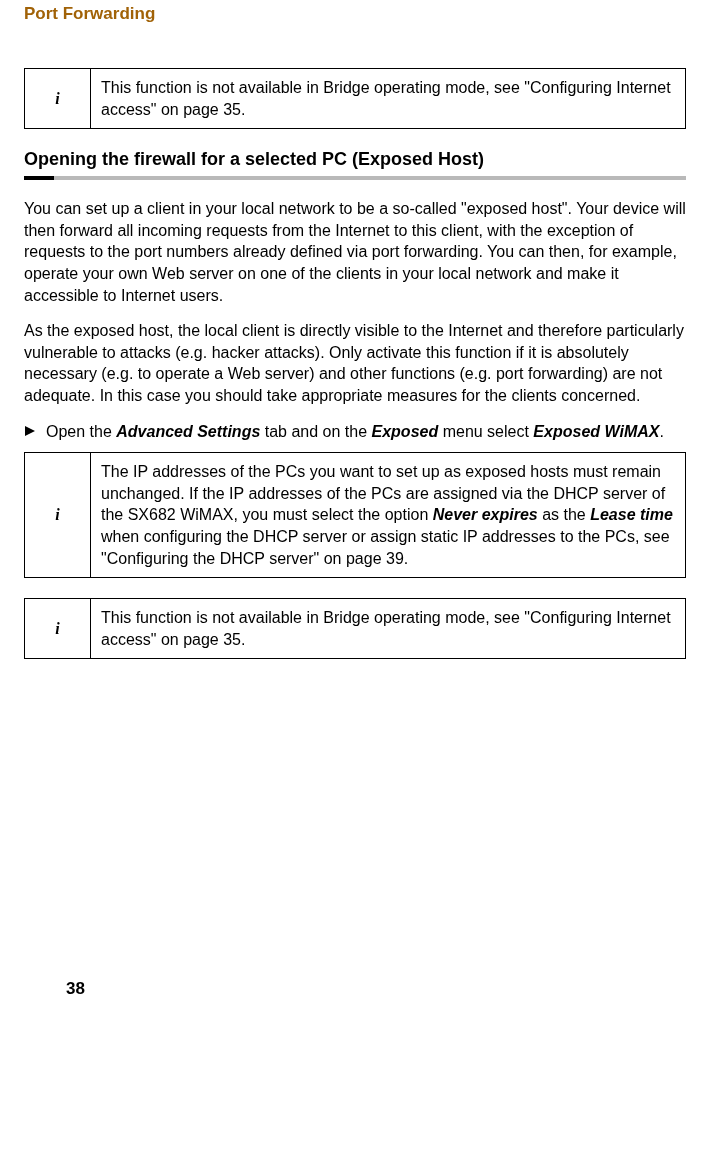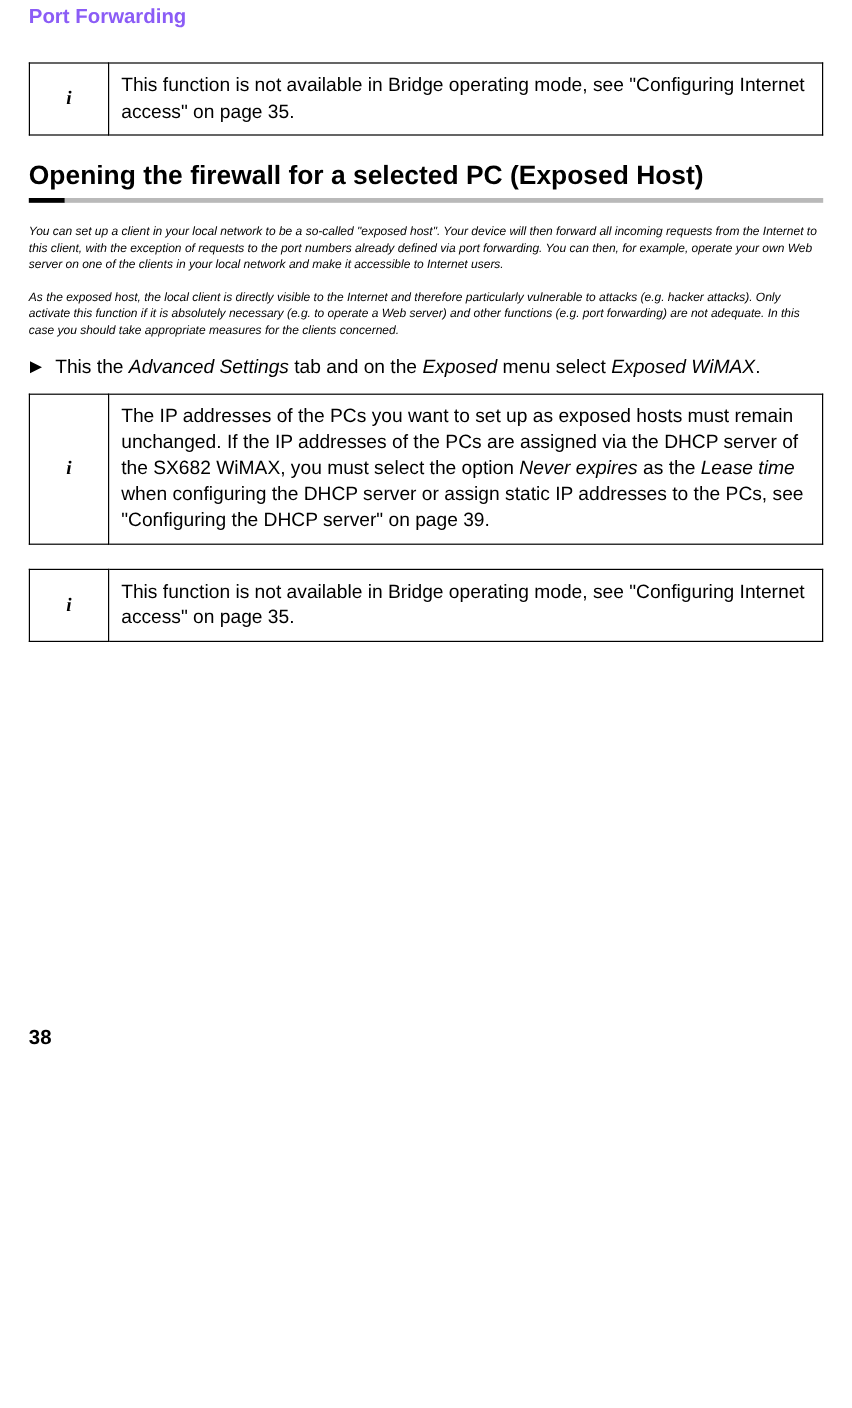"Port Forwarding" .running-head { color: #8b5cf6 -> #a16207; margin-bottom: 28px -> 44px }
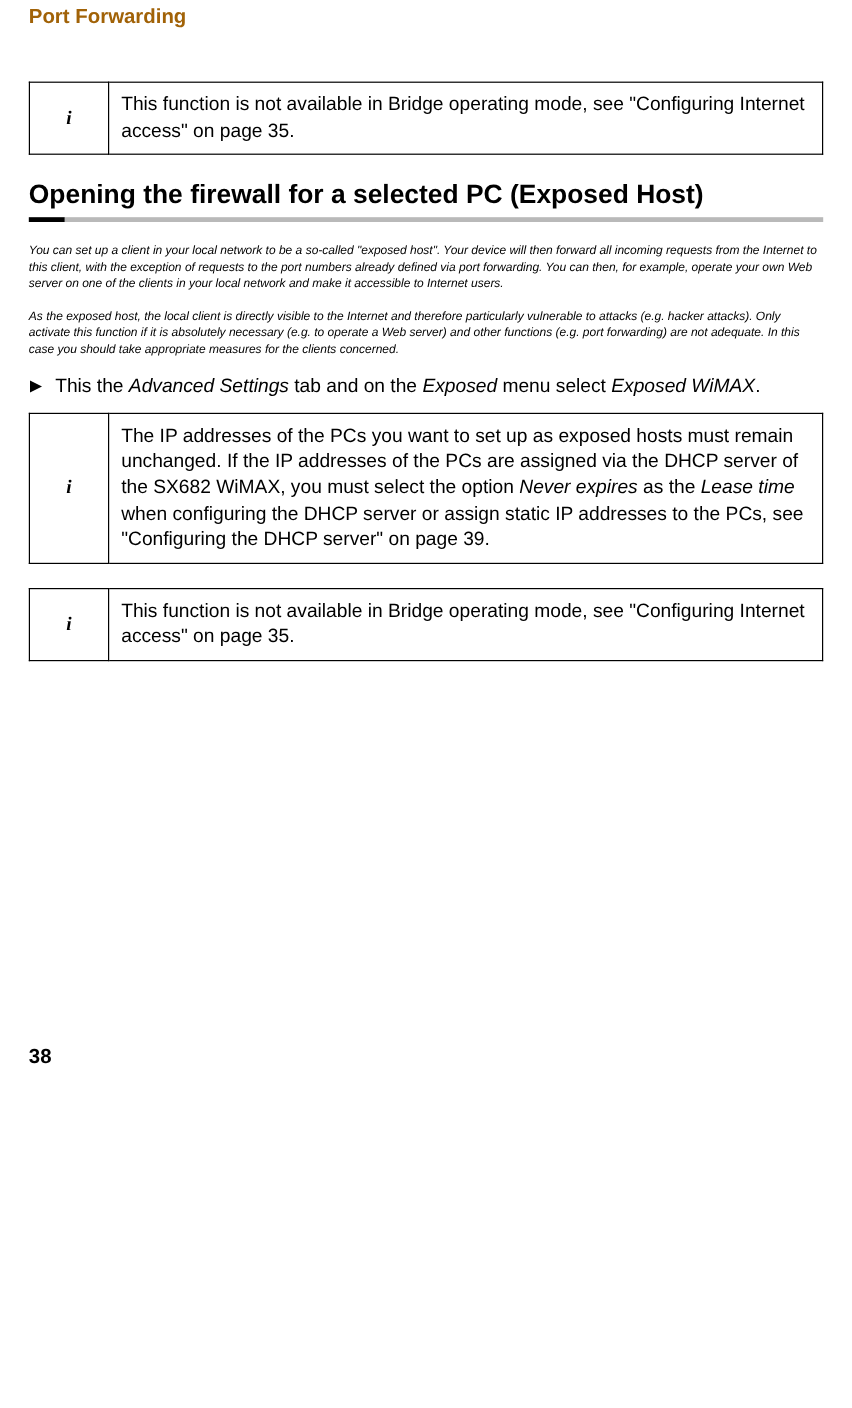"Opening the firewall for a" h2.subheading { font-size: 22px -> 18px }
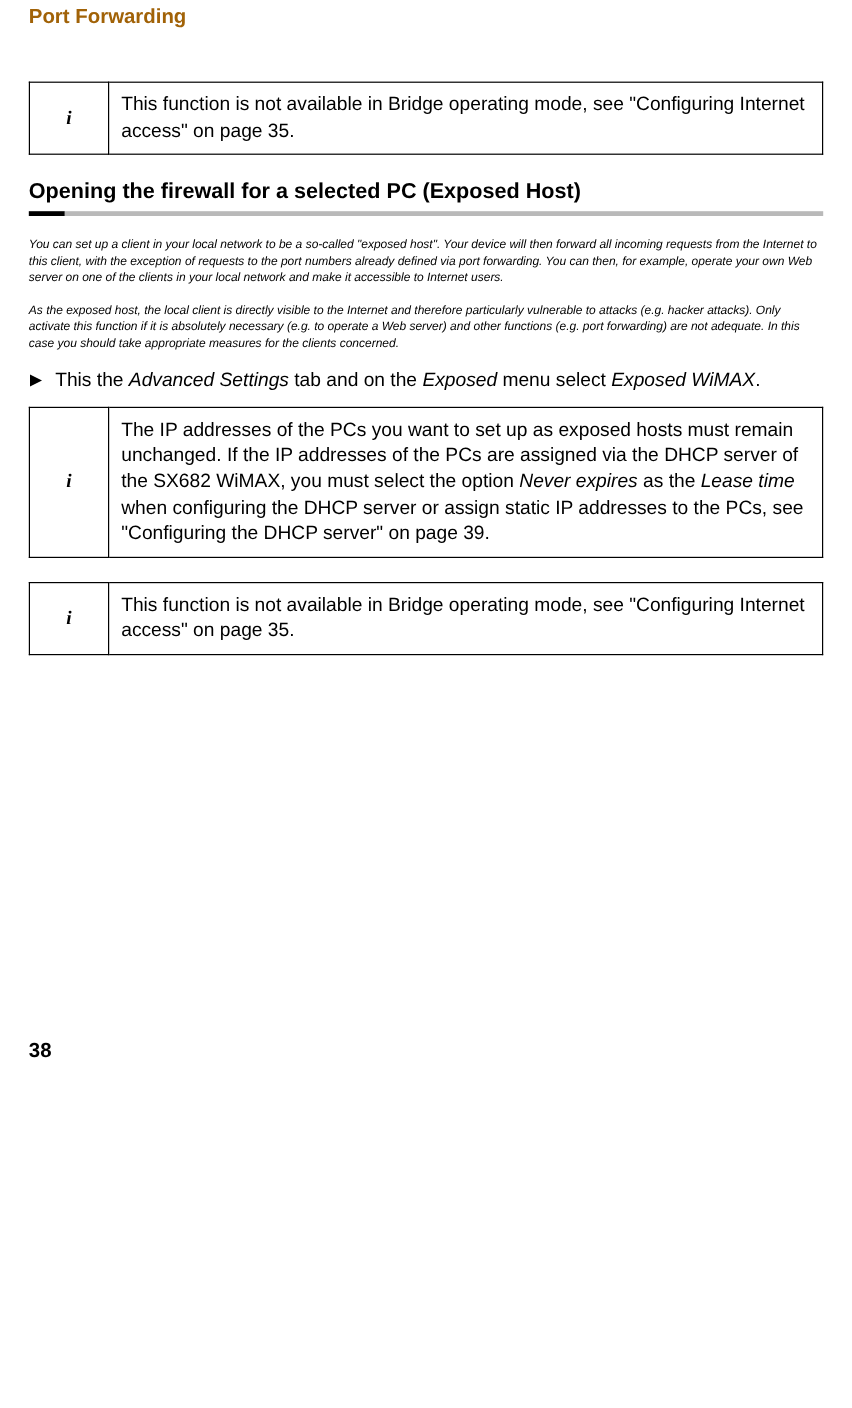"You can set up a" p.body { font-size: 10px -> 16px; font-style: italic -> none }
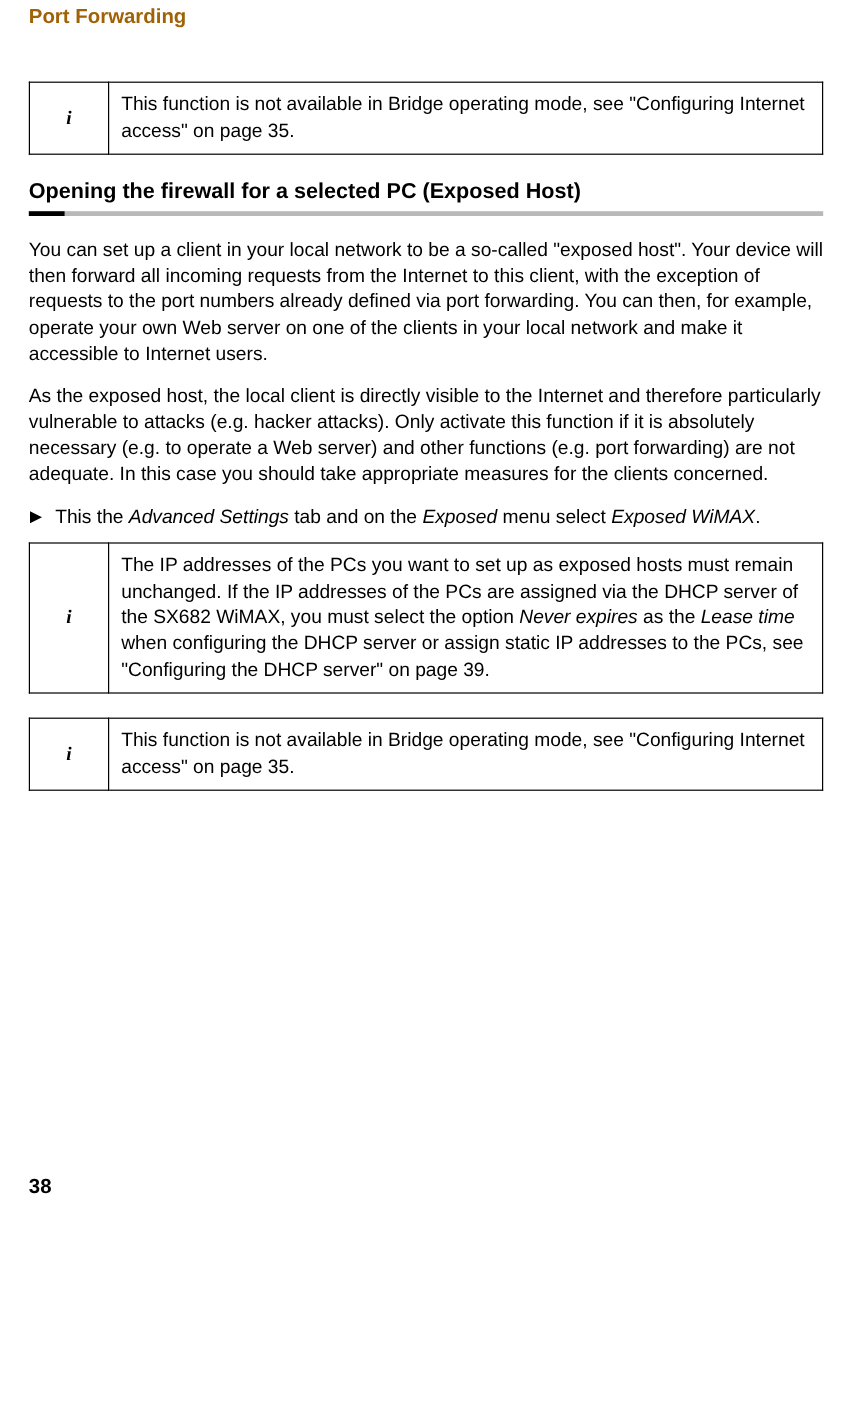"This the" span { text: This -> Open }
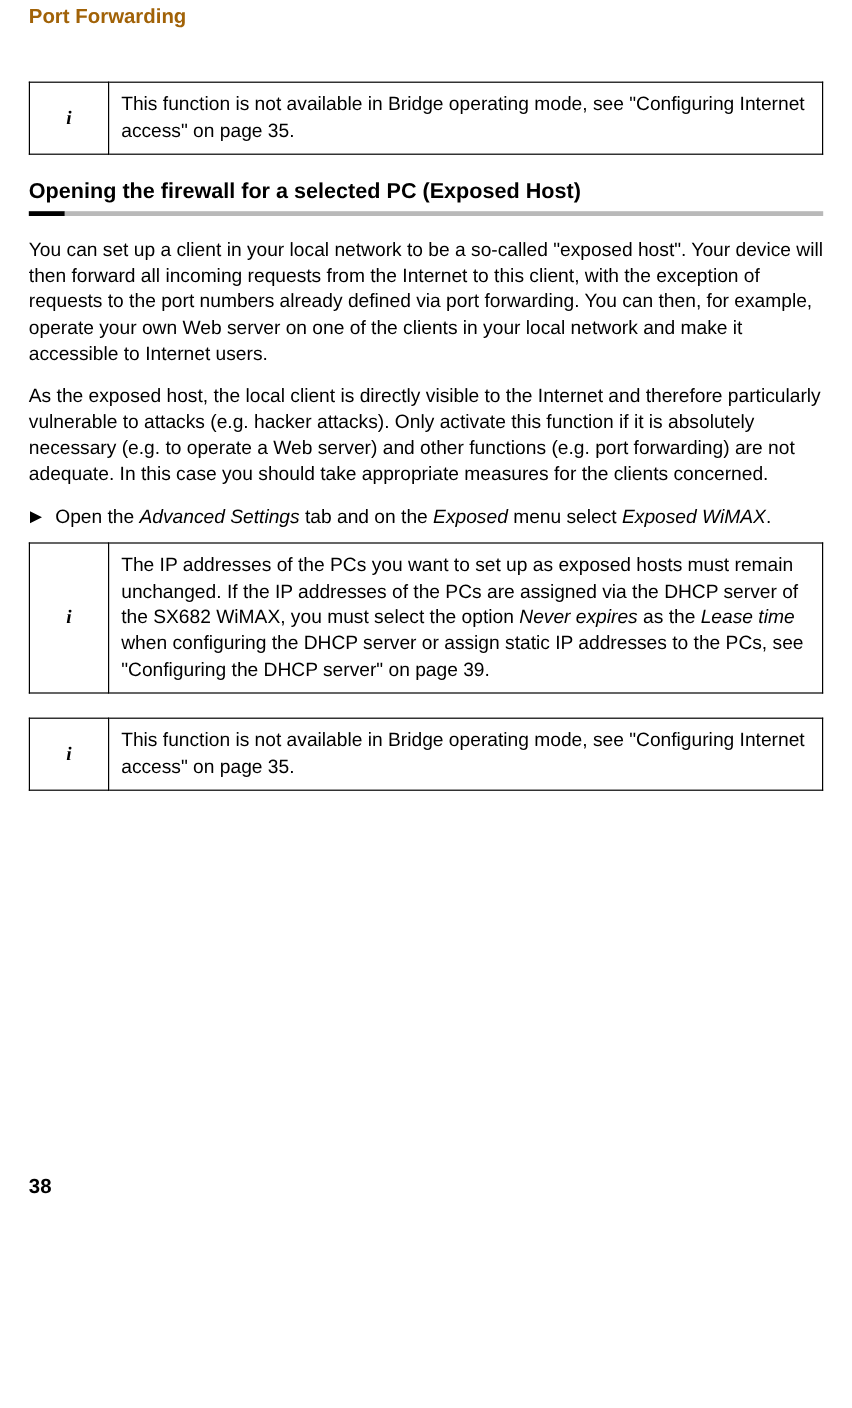"Advanced Settings" .biti { font-weight: normal -> bold }
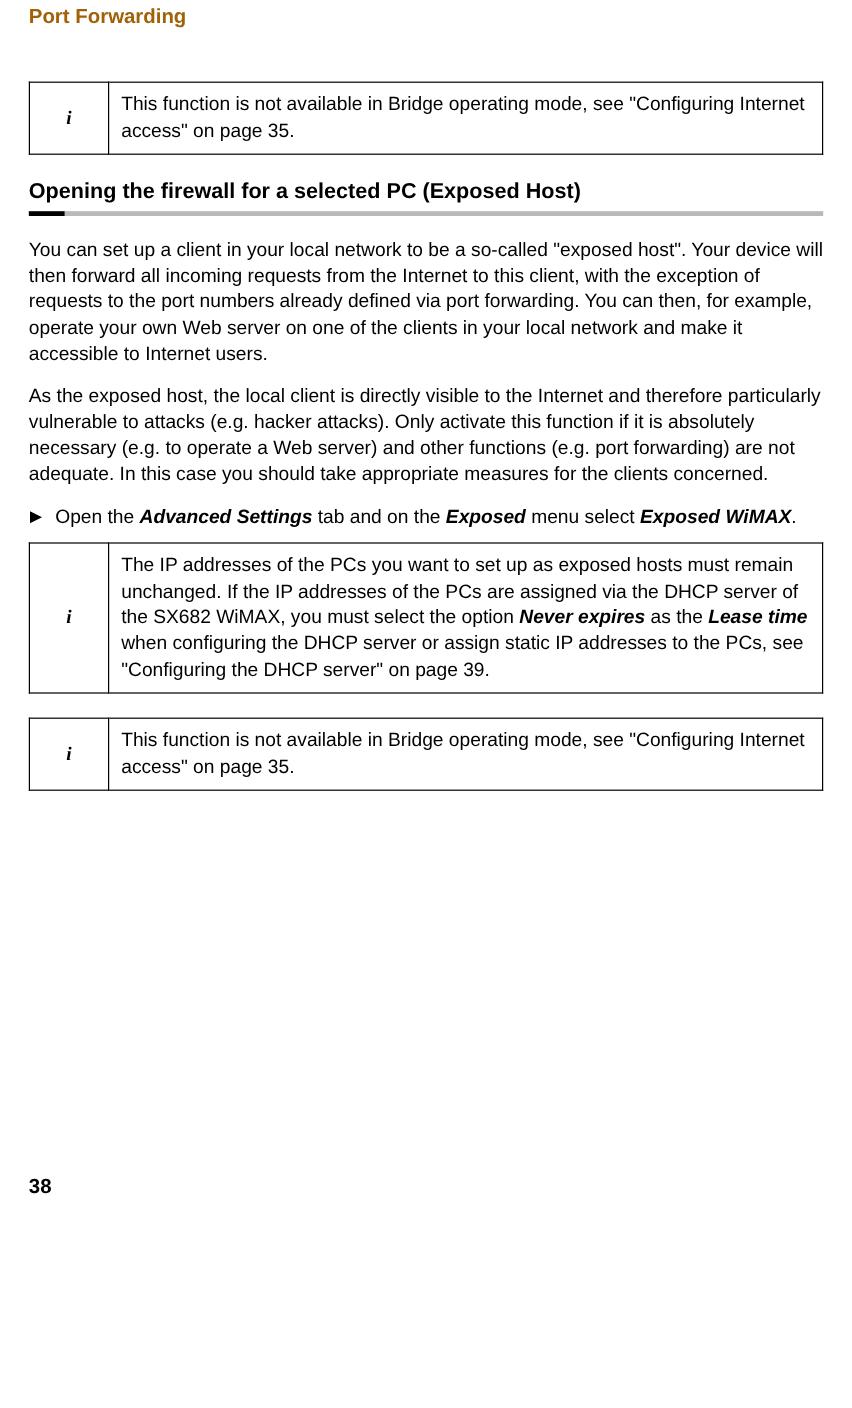"38" .page-number { margin-left: none -> 42px }
